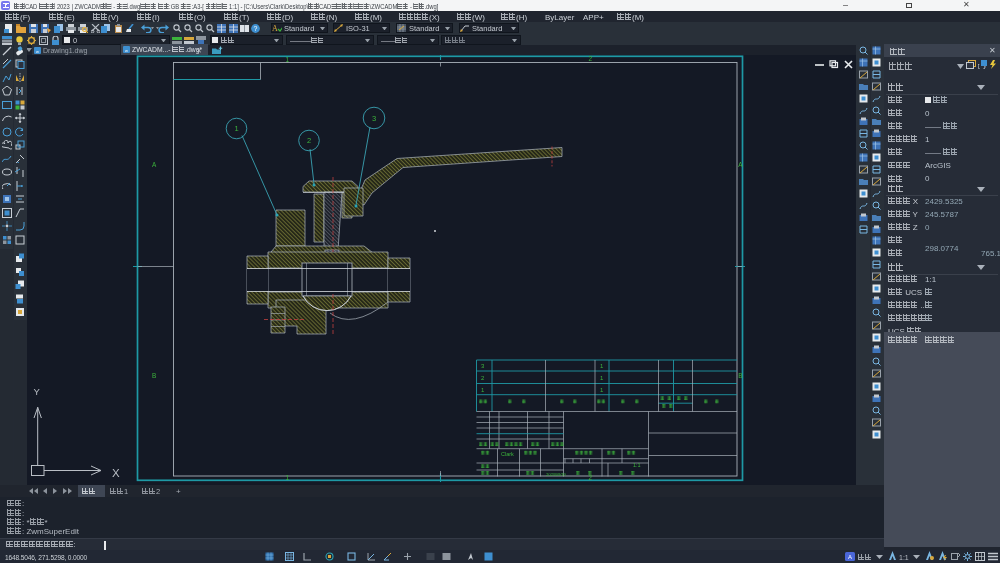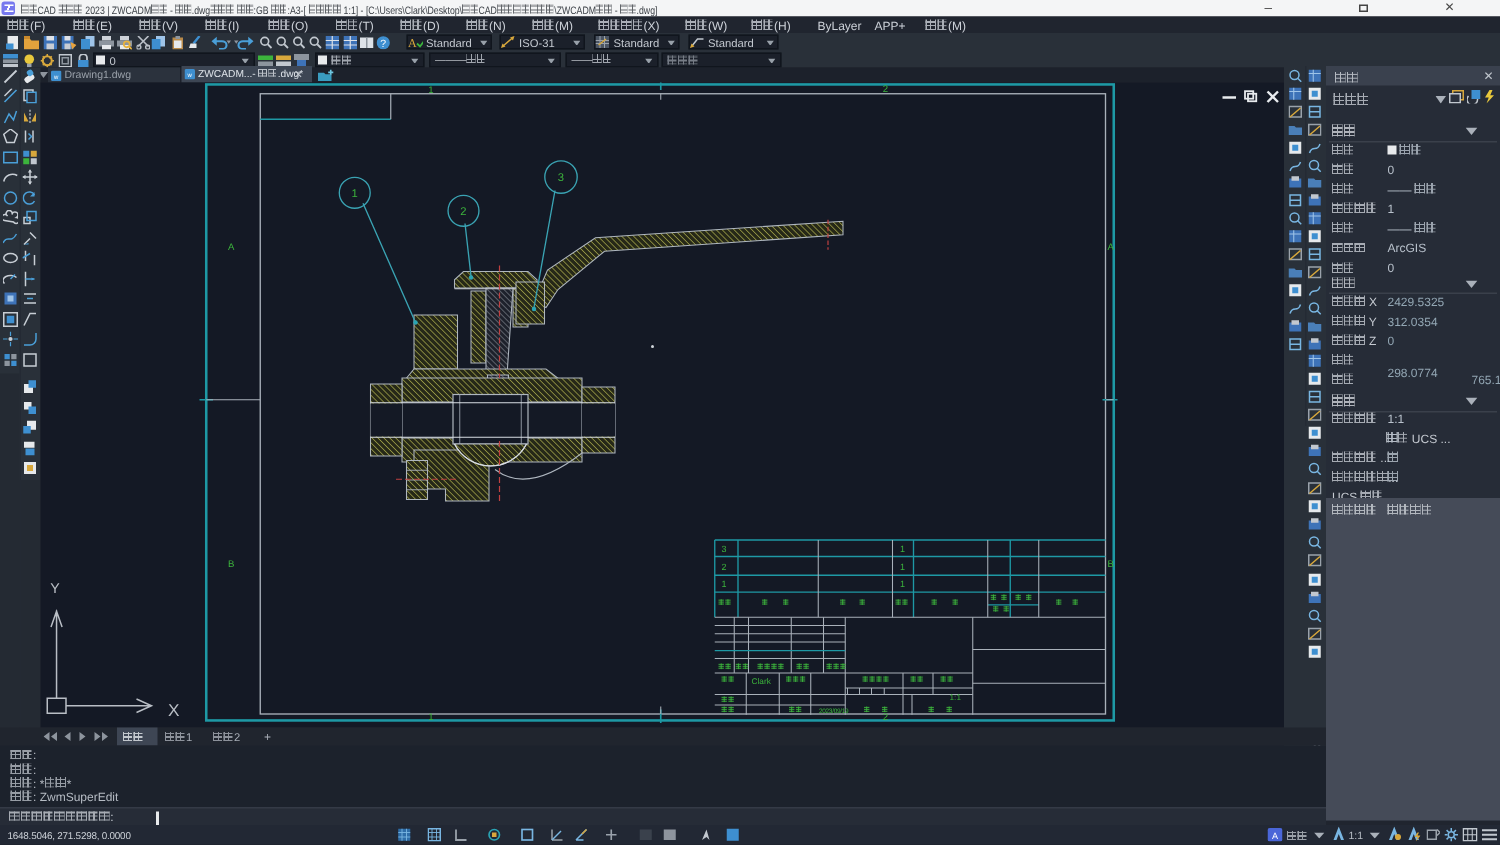"312.0354" div.ab { text: 312.0354 -> 245.5787 }
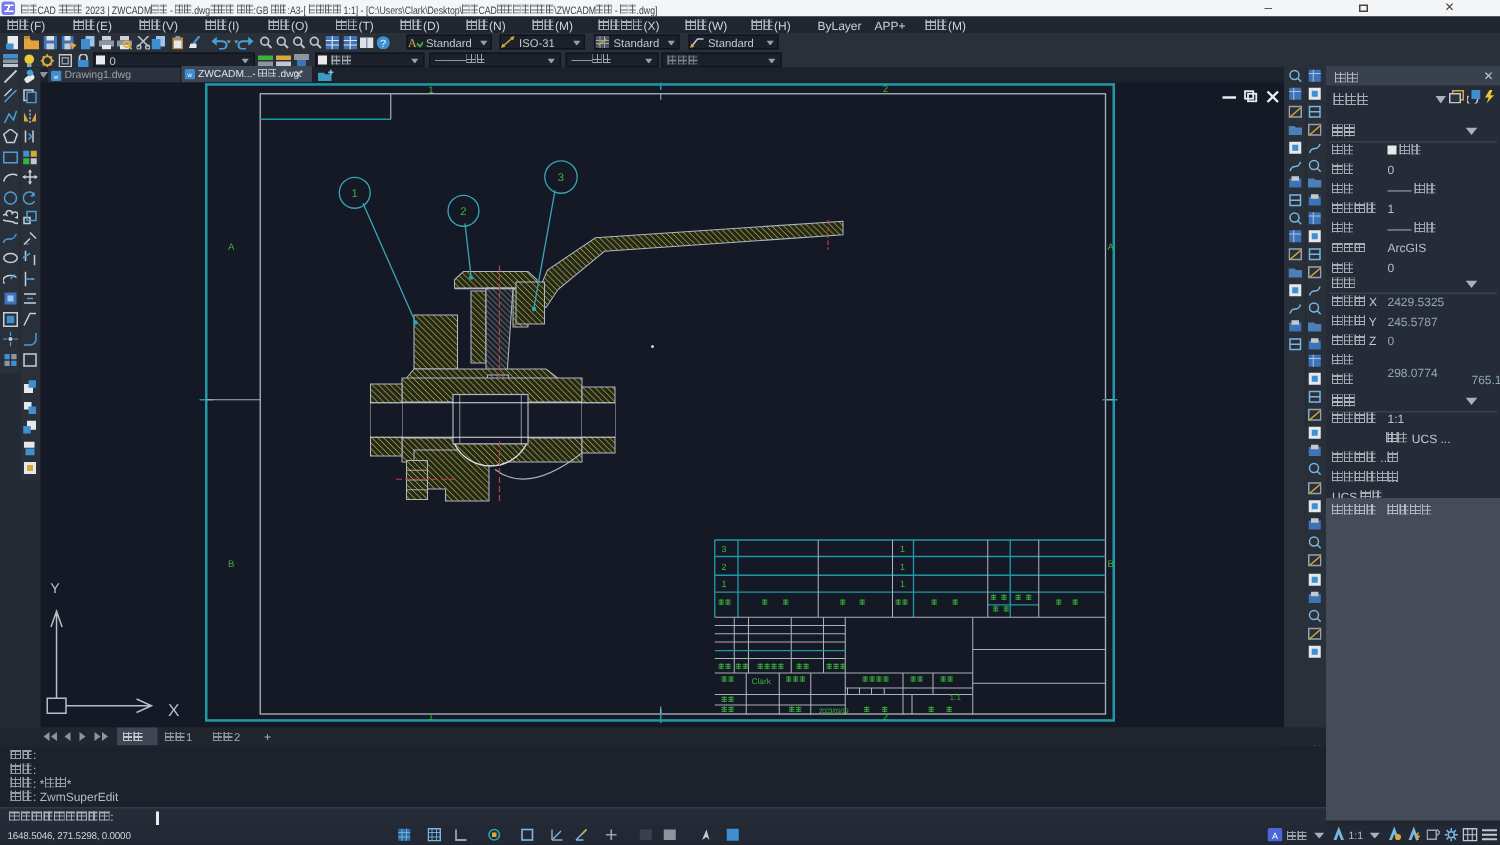"UCS ..." div.ab { left: 924px -> 888px }
